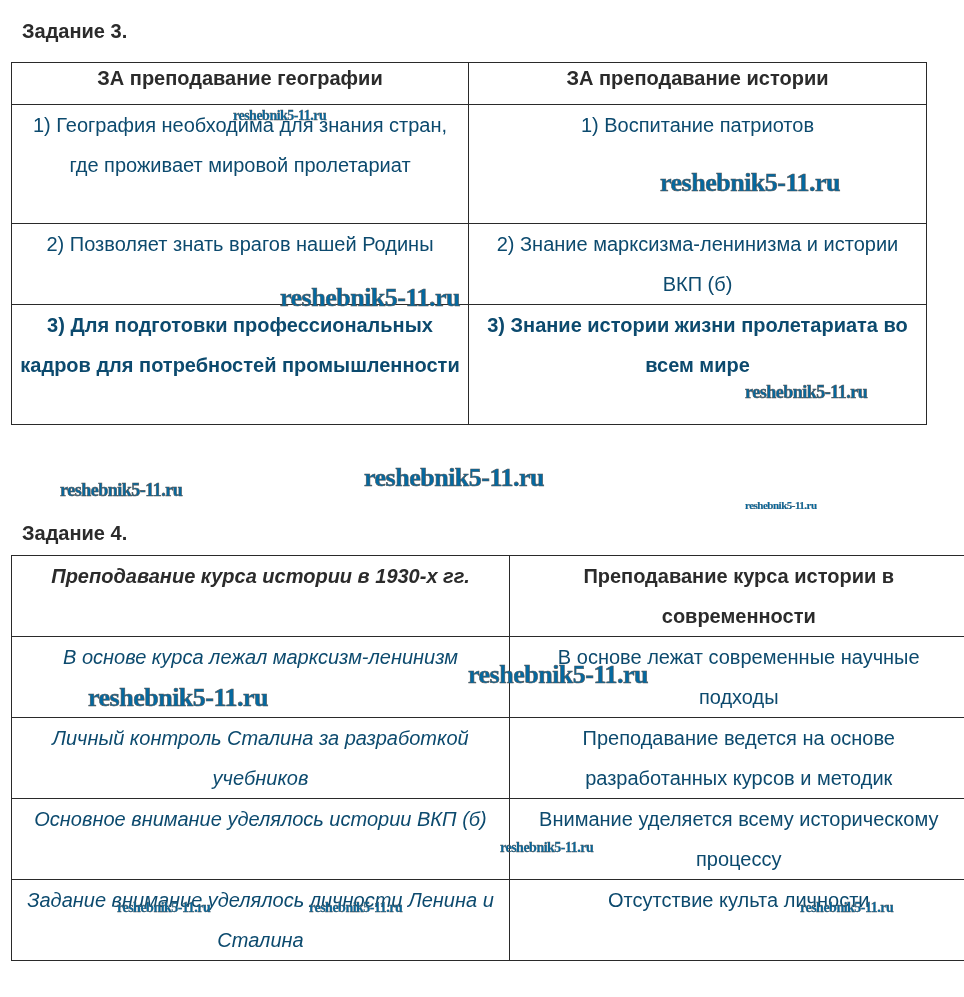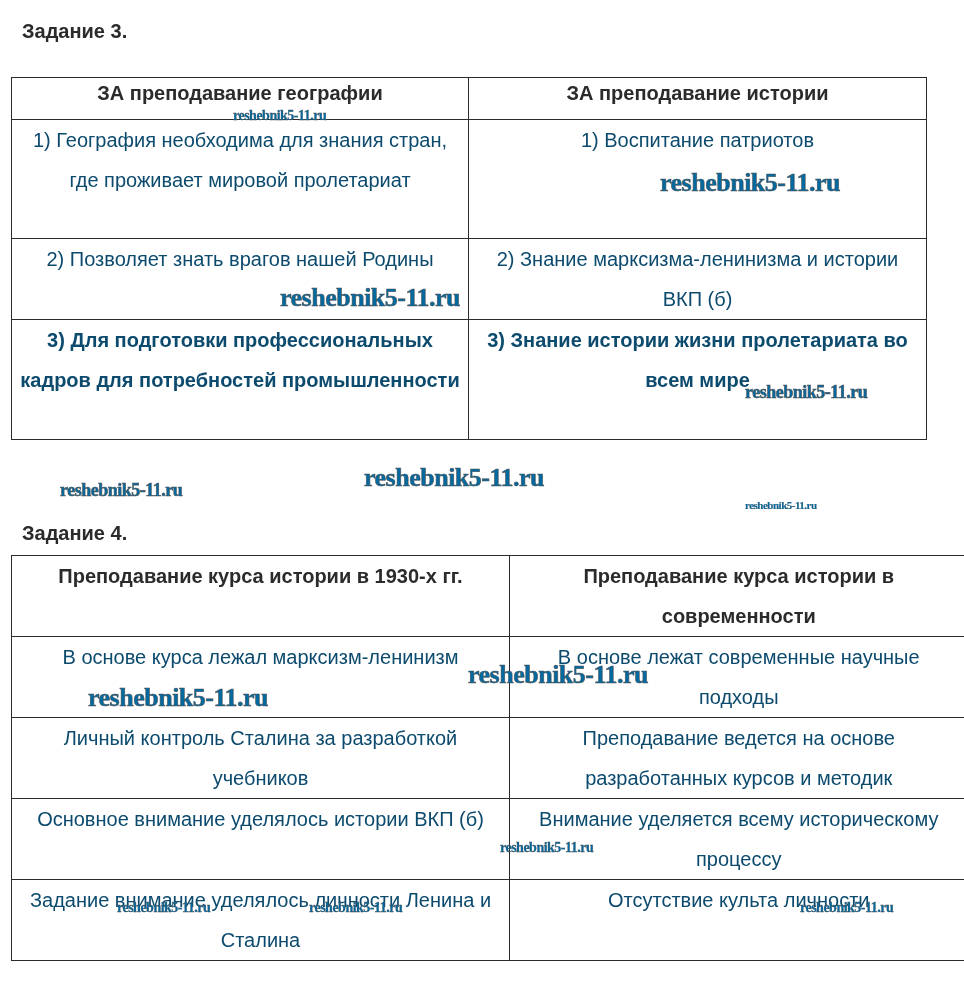"ЗА преподавание географии" #t1 { top: 77px -> 62px }
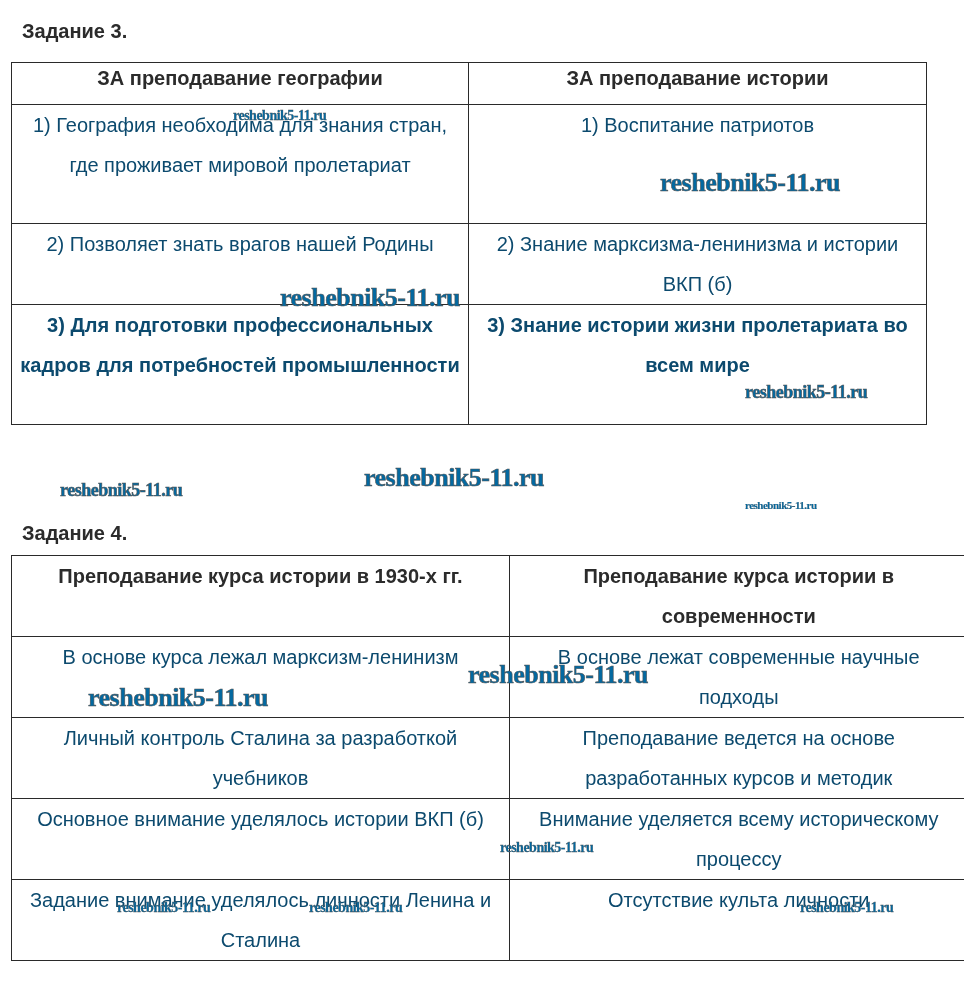"Преподавание курса истории в 1930-х" #t2 td.left { font-style: none -> italic }
